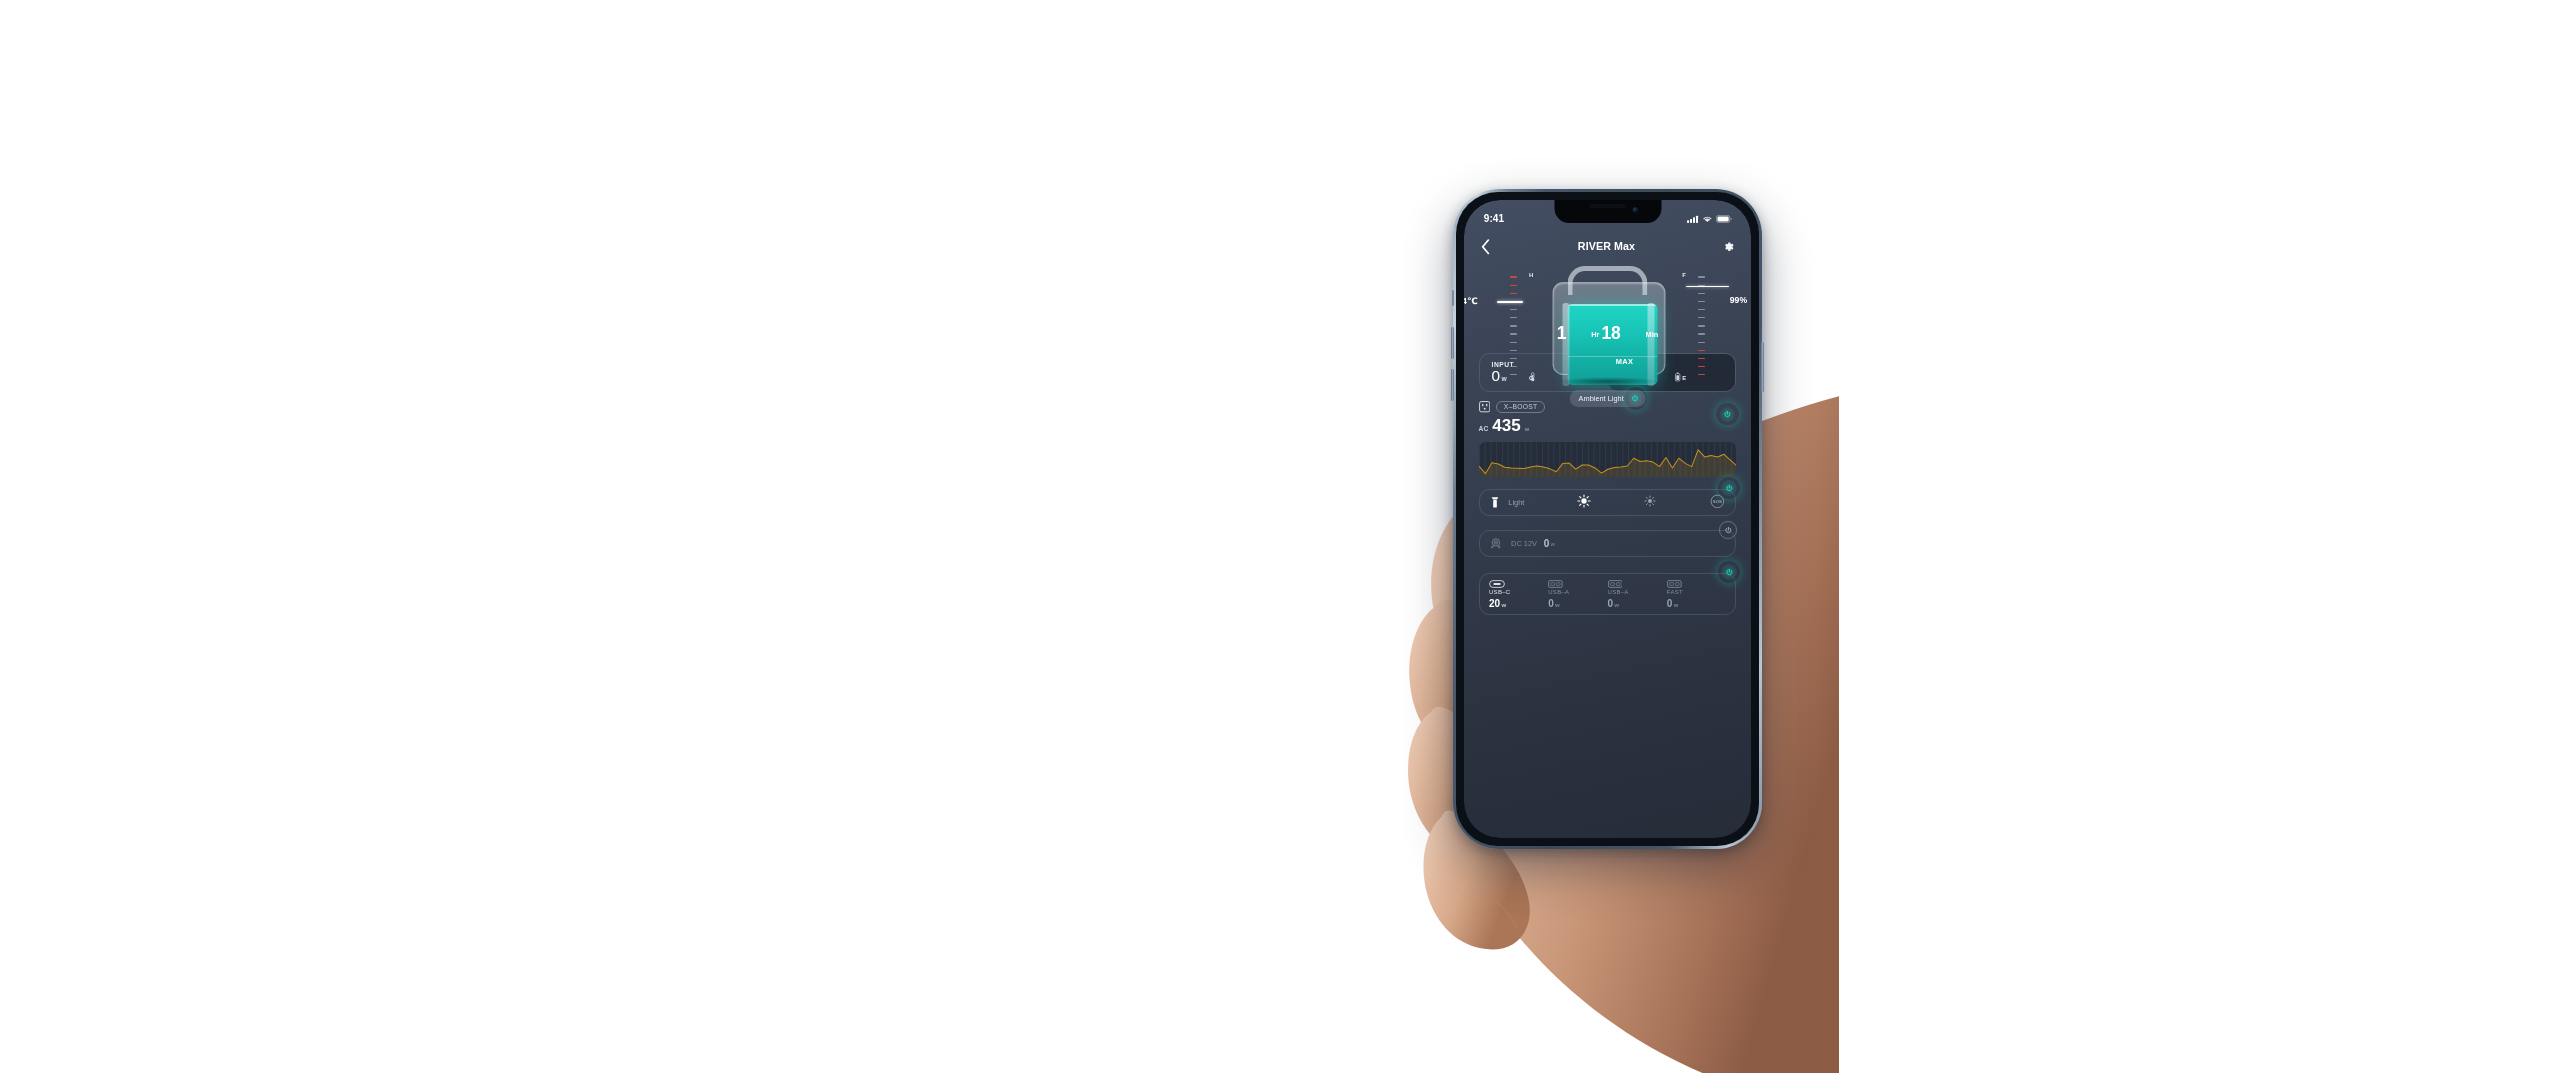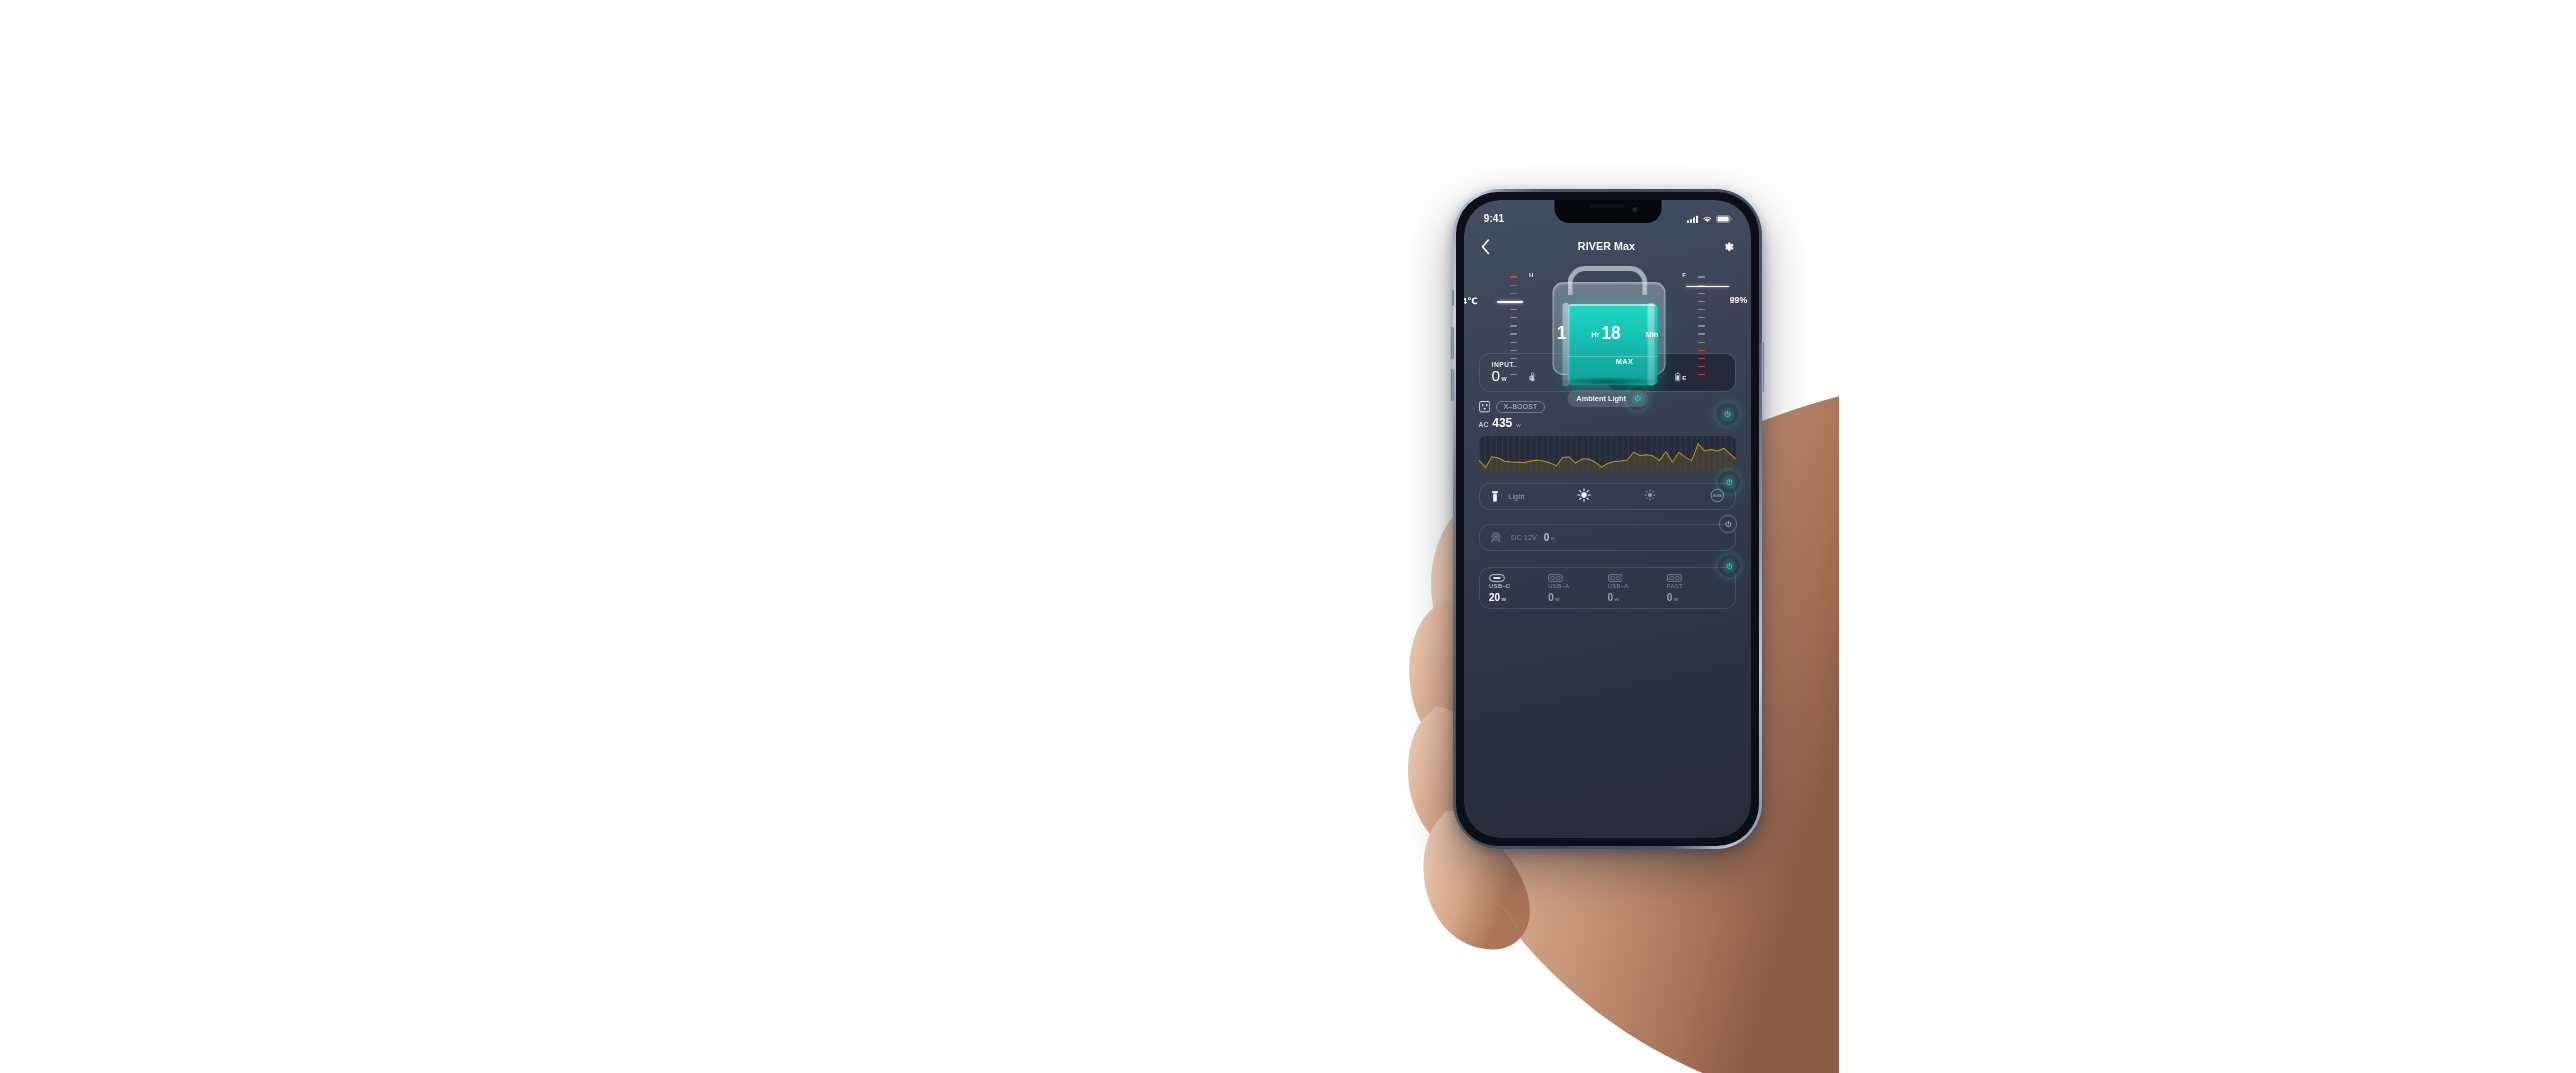"Ambient Light" #ambient .lbl { font-weight: 700 -> 400 }
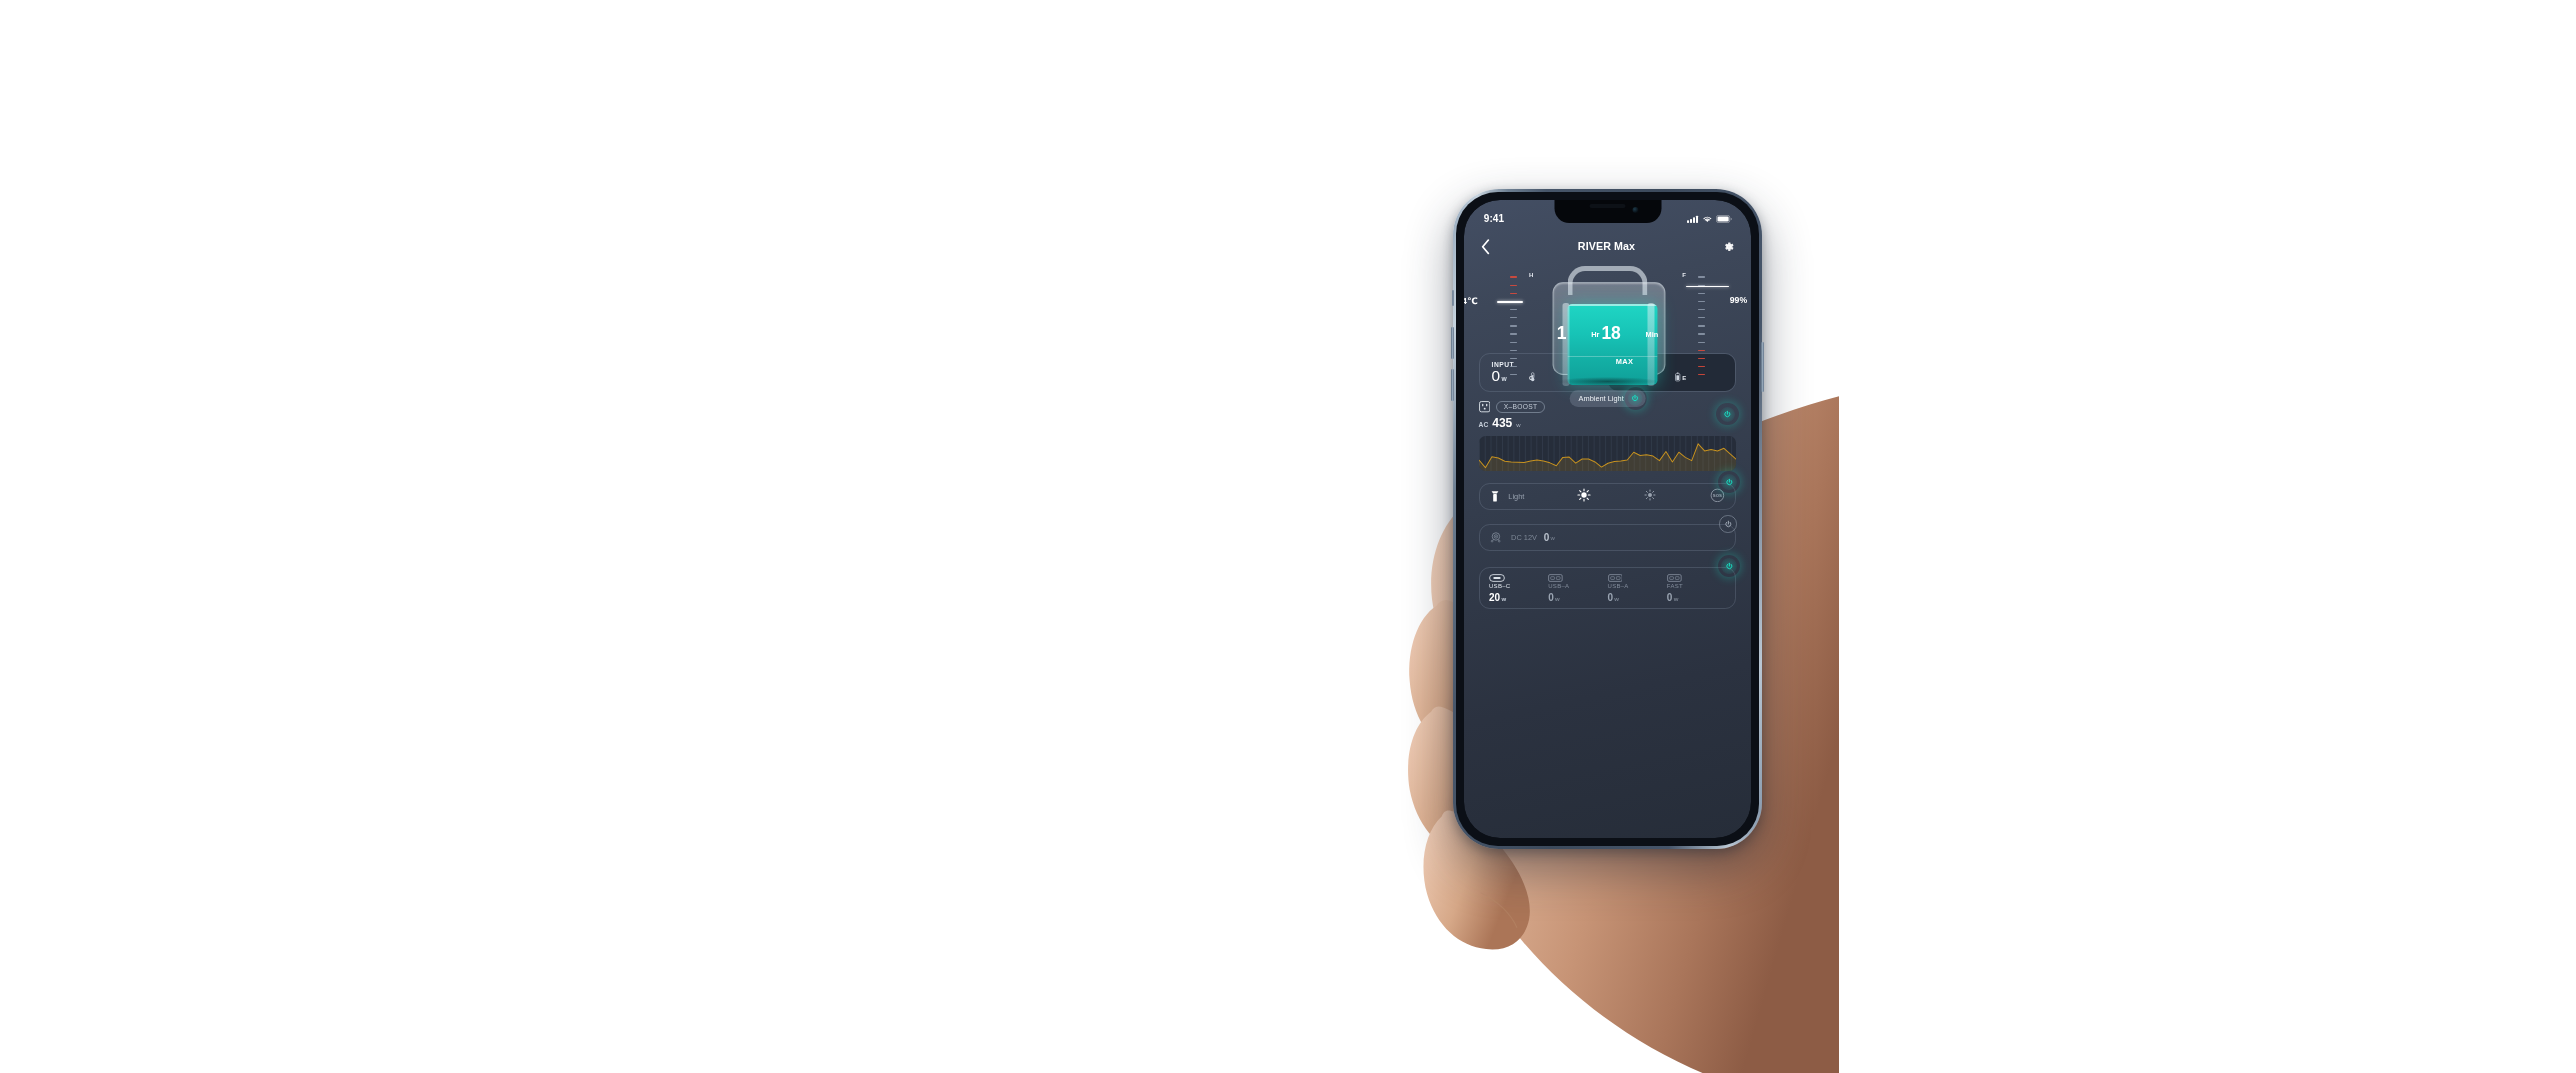"435" #ac-row2 .v { font-size: 12px -> 17px }
